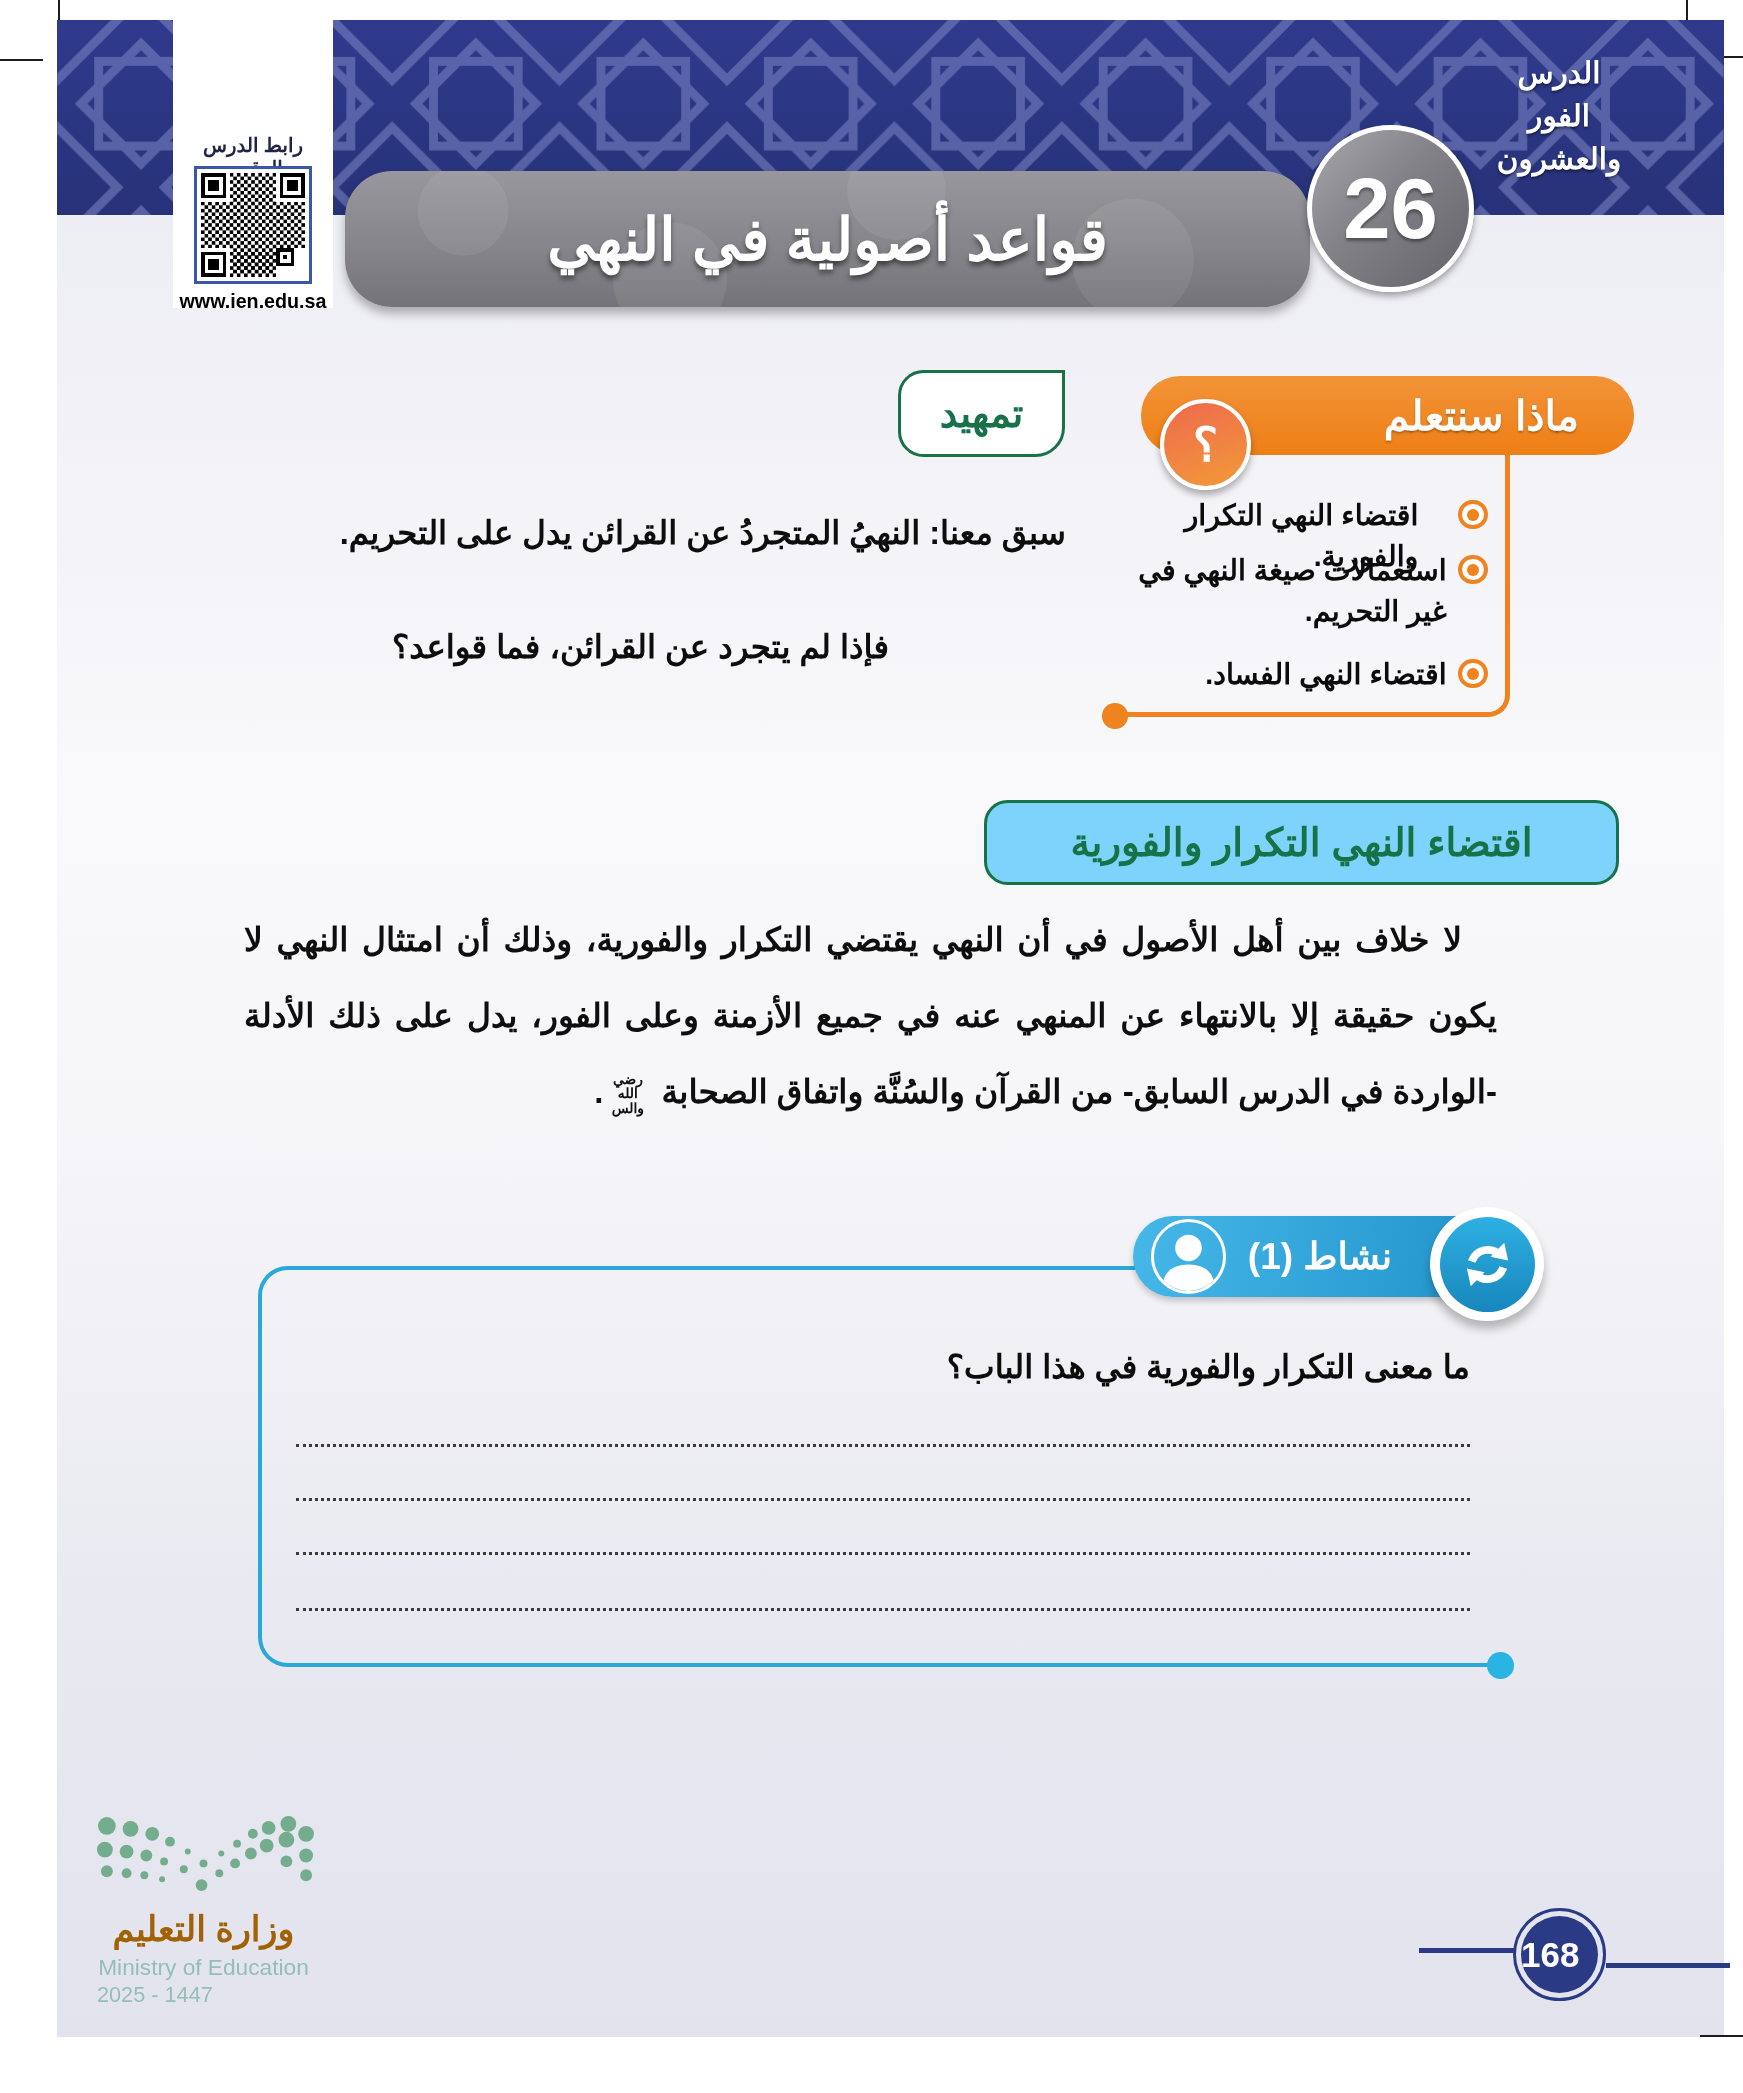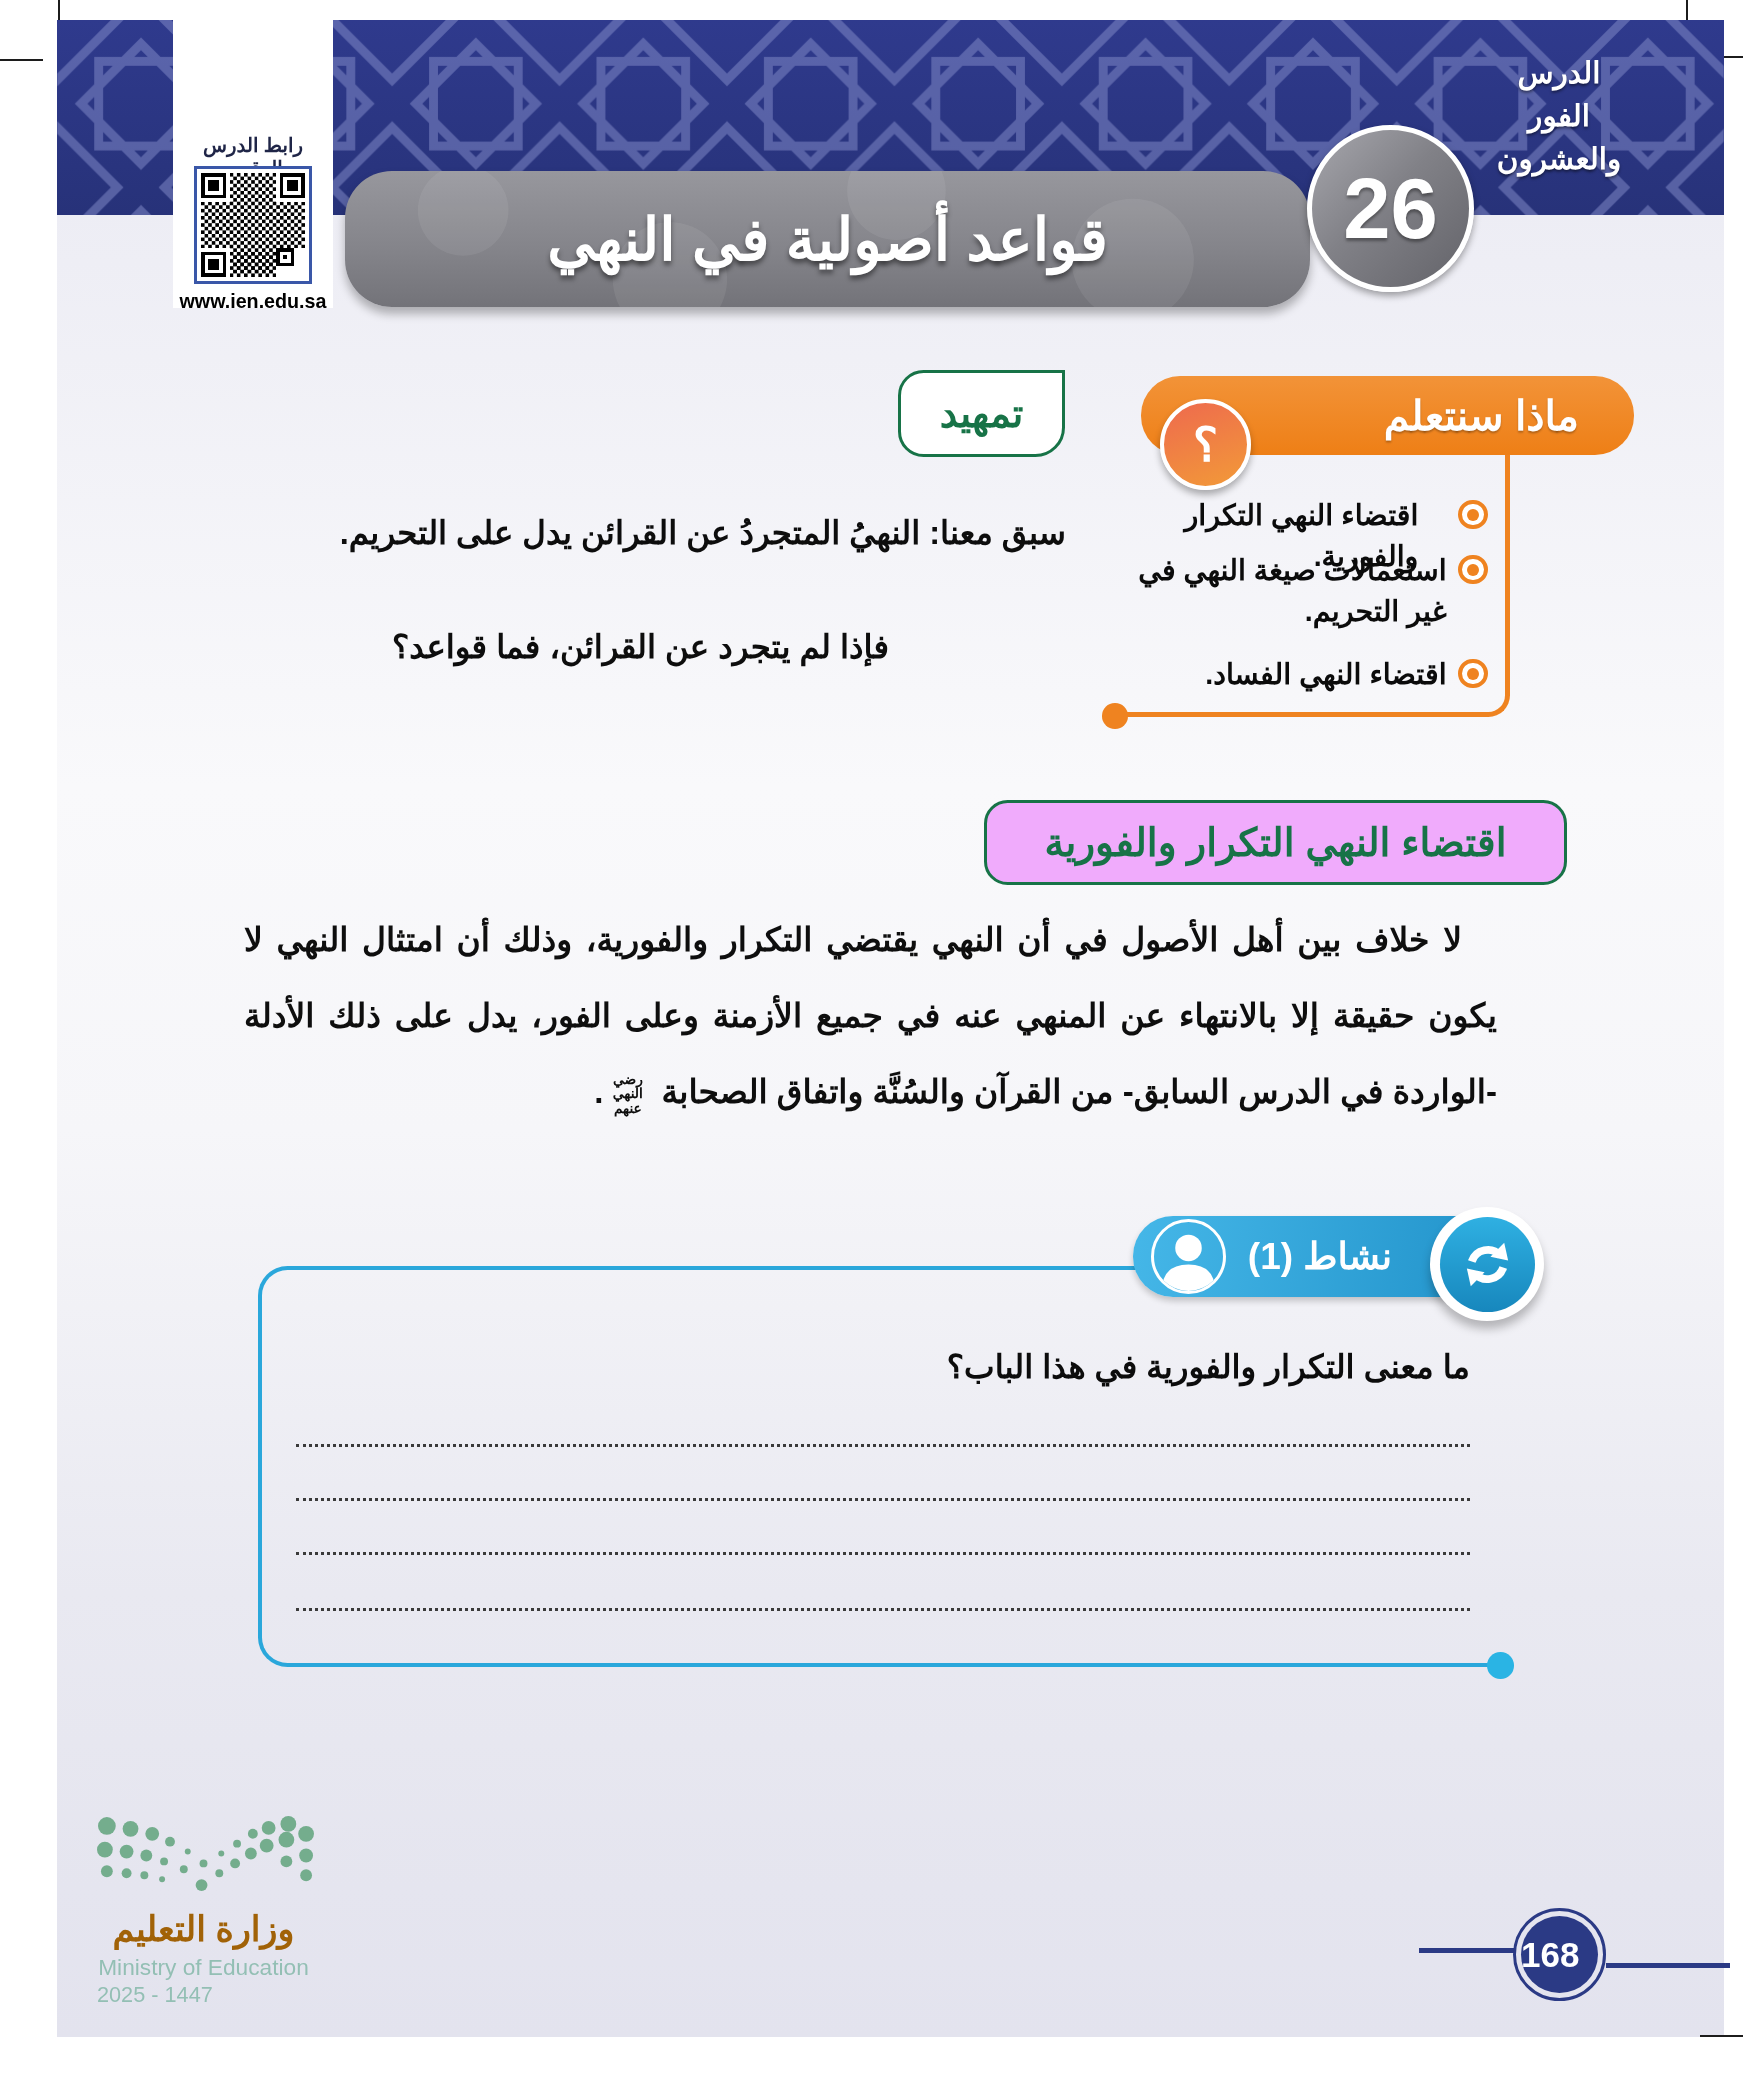"اقتضاء النهي التكرار والفورية" .section-header { background: #f0abfc -> #7dd3fc; width: 583px -> 635px }
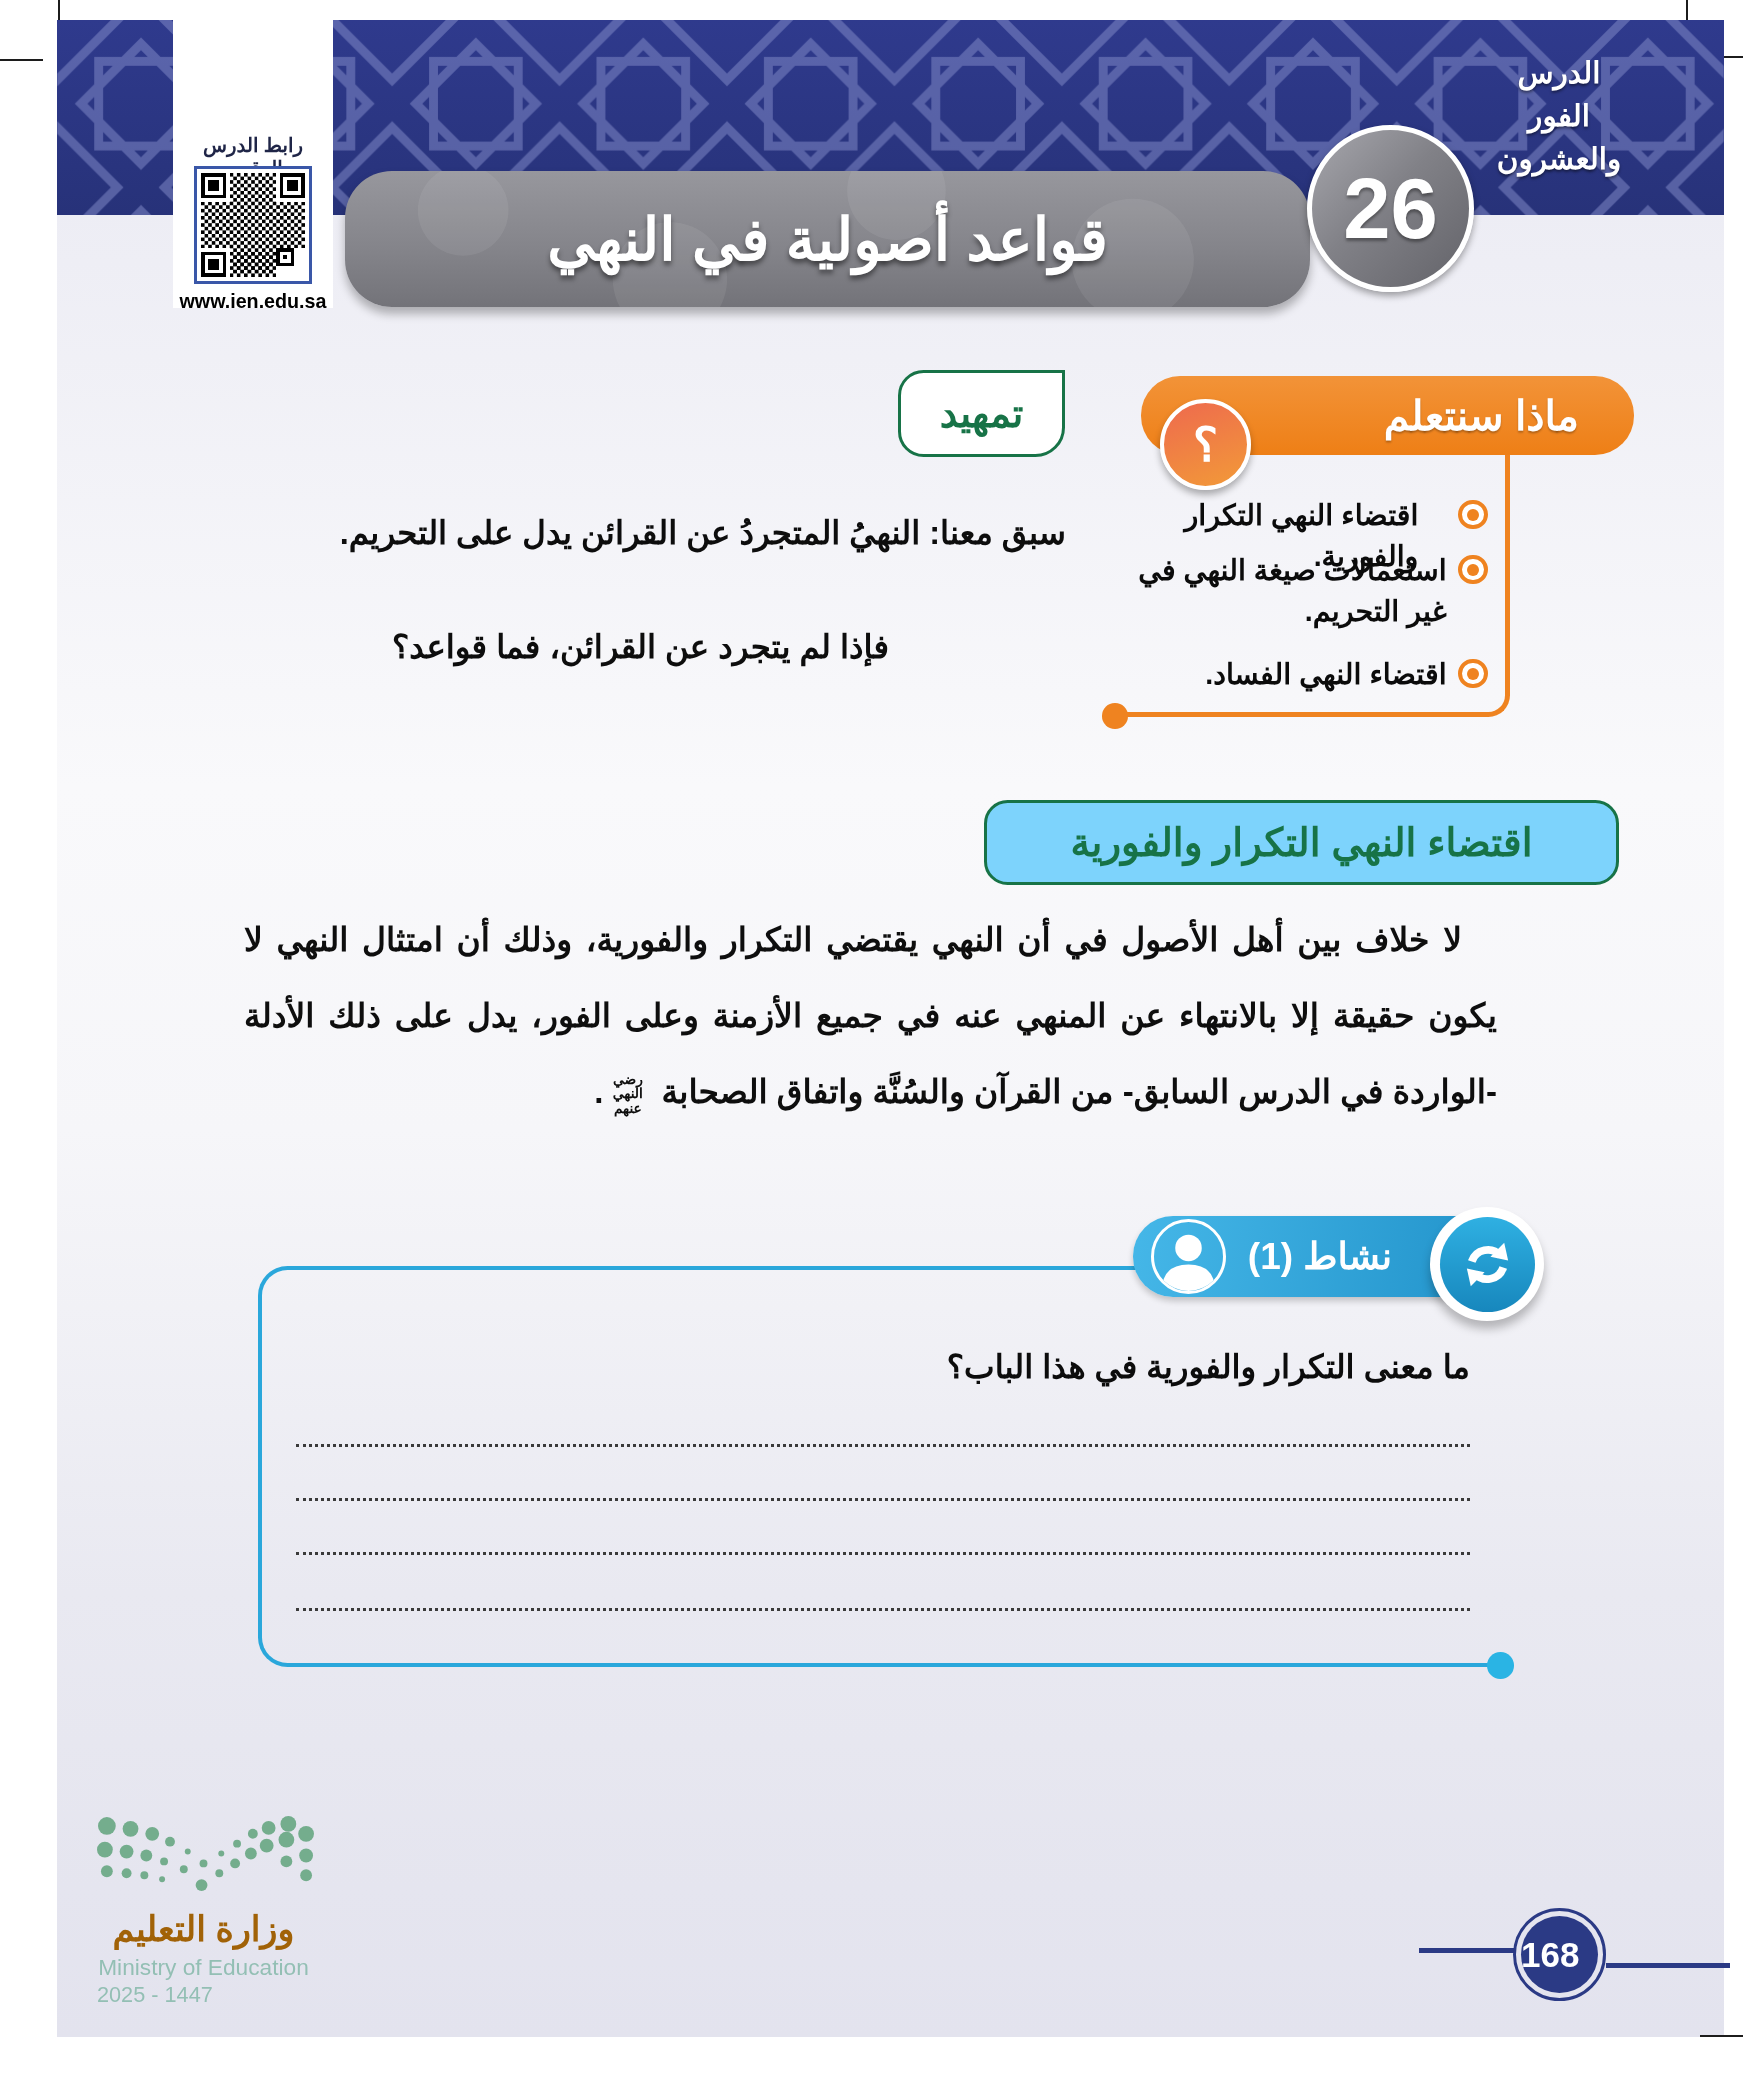"رضي النهي عنهم" span.honorific { text: النهي عنهم -> الله والس }
